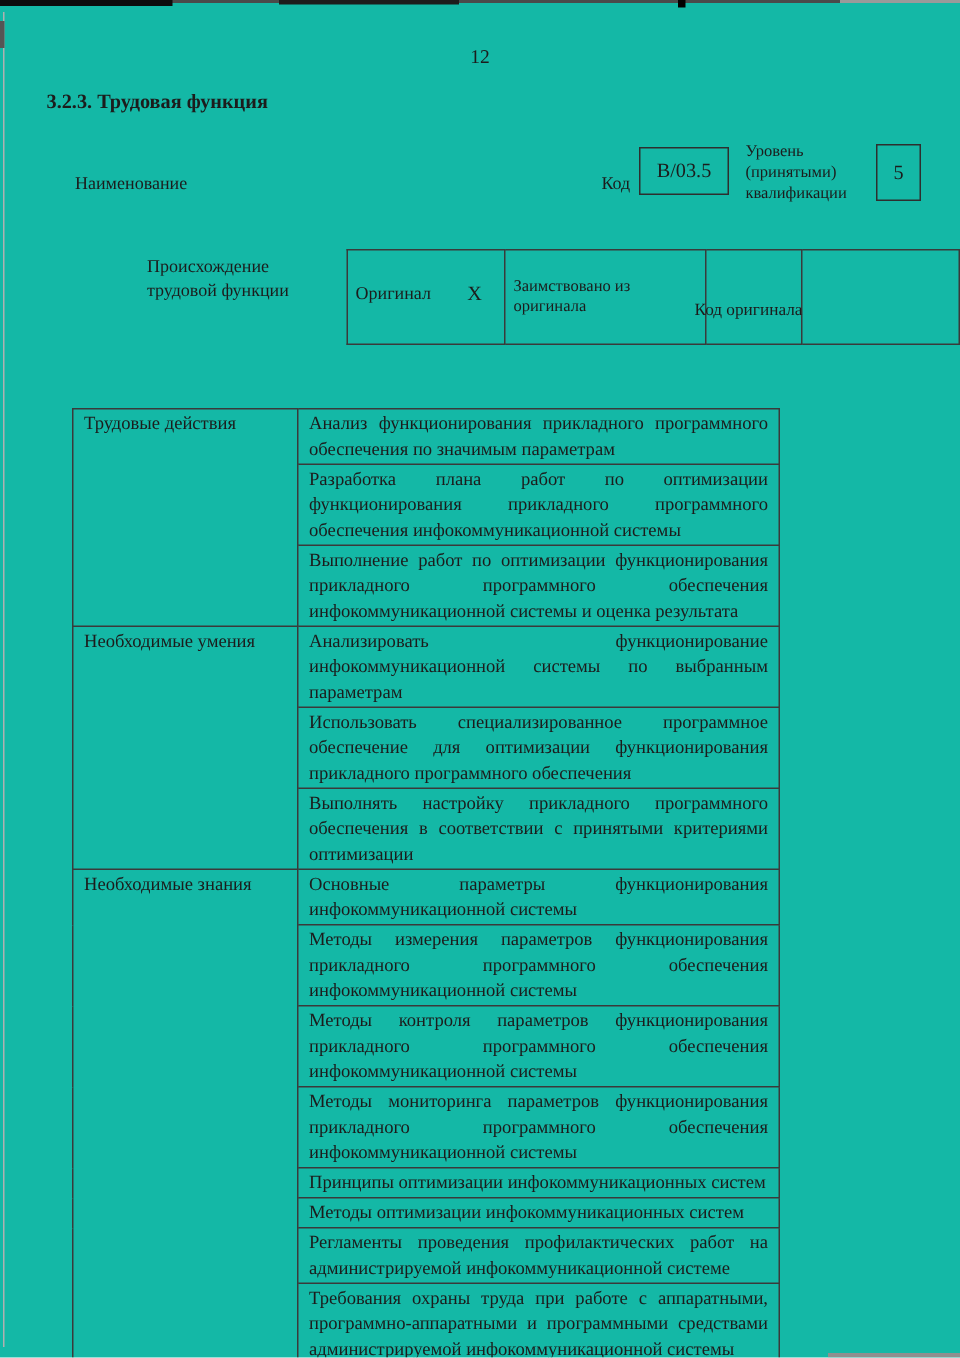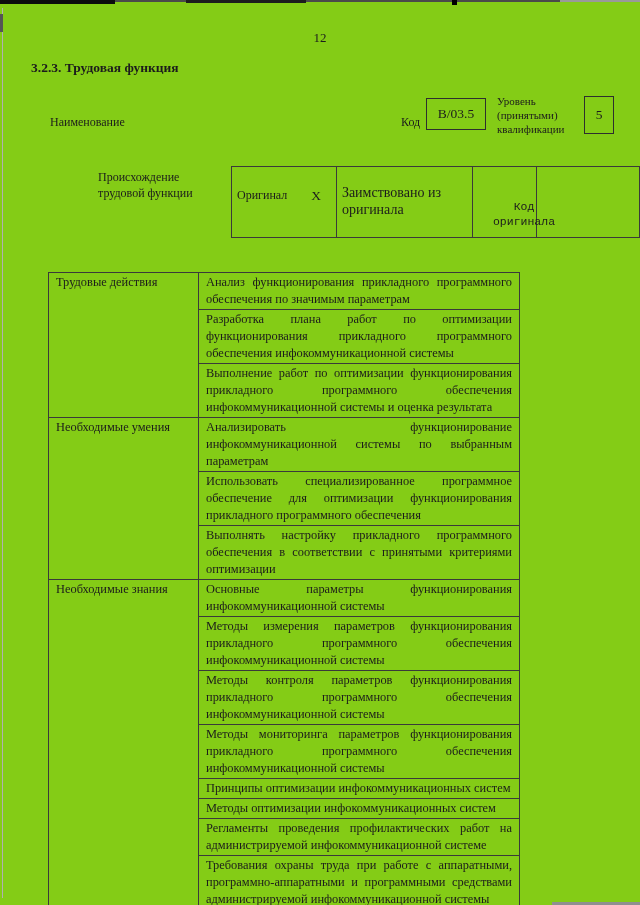"12" .page { background: #84cc16 -> #14b8a6 }
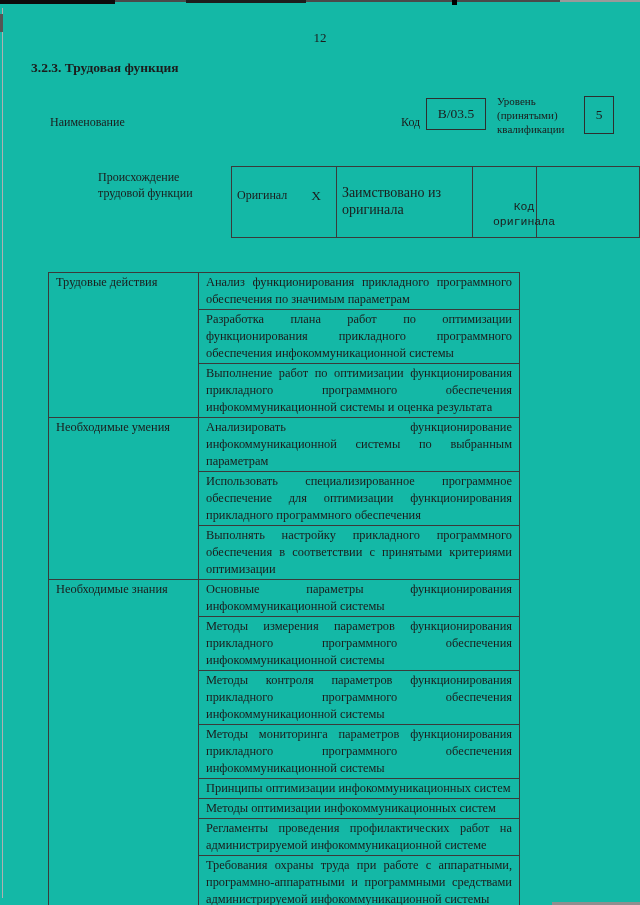"Заимствовано из оригинала" .origin-cell-borrowed { font-size: 14px -> 11px }
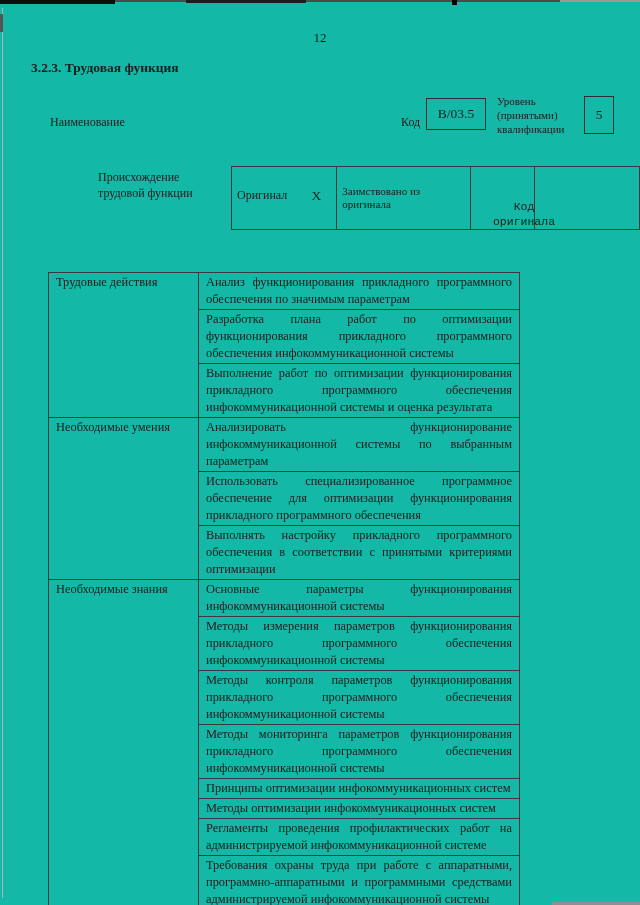"Код оригинала" .origin-caption-code { font-family: Liberation Mono, monospace -> none; left: 442px -> 422px; text-align: center -> left }
